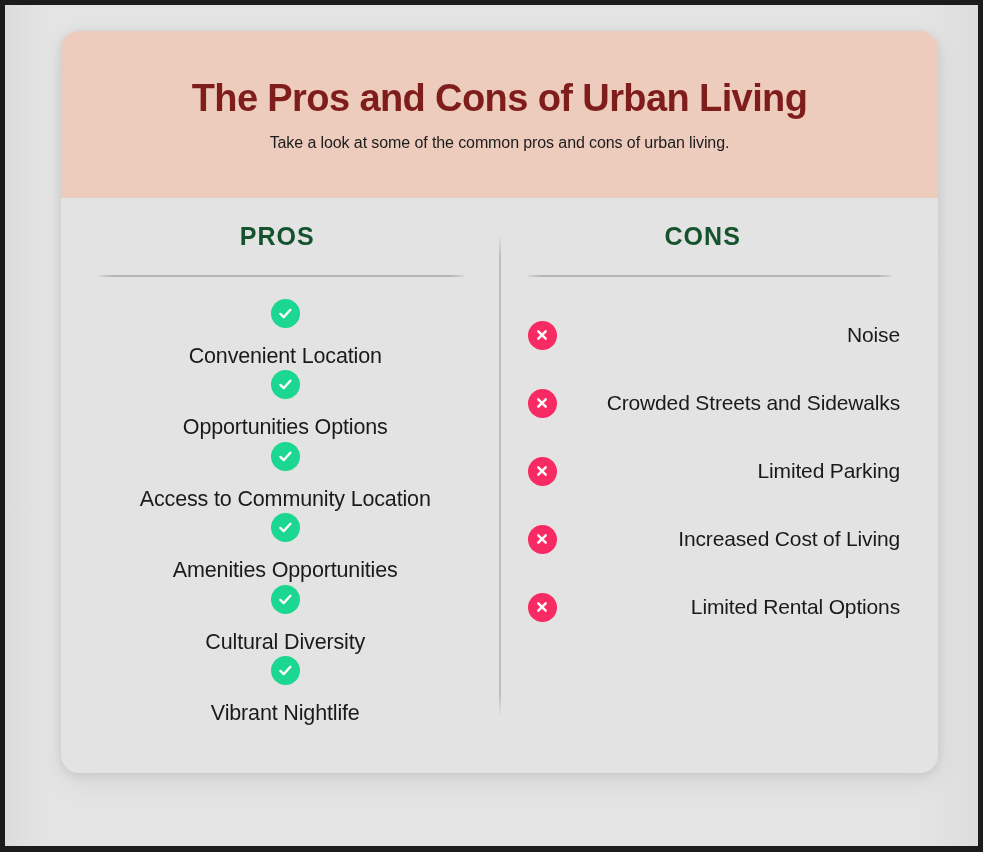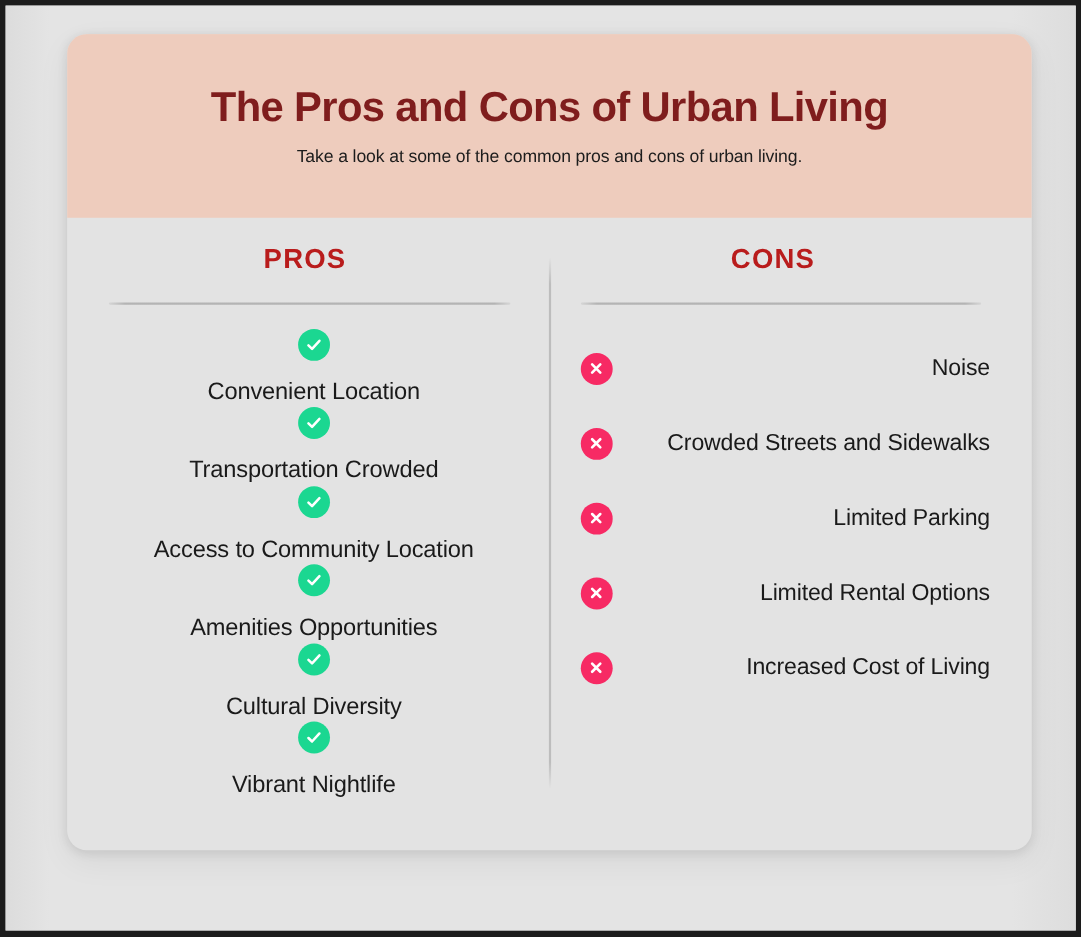"PROS" .column-heading { color: #b91c1c -> #14532d }
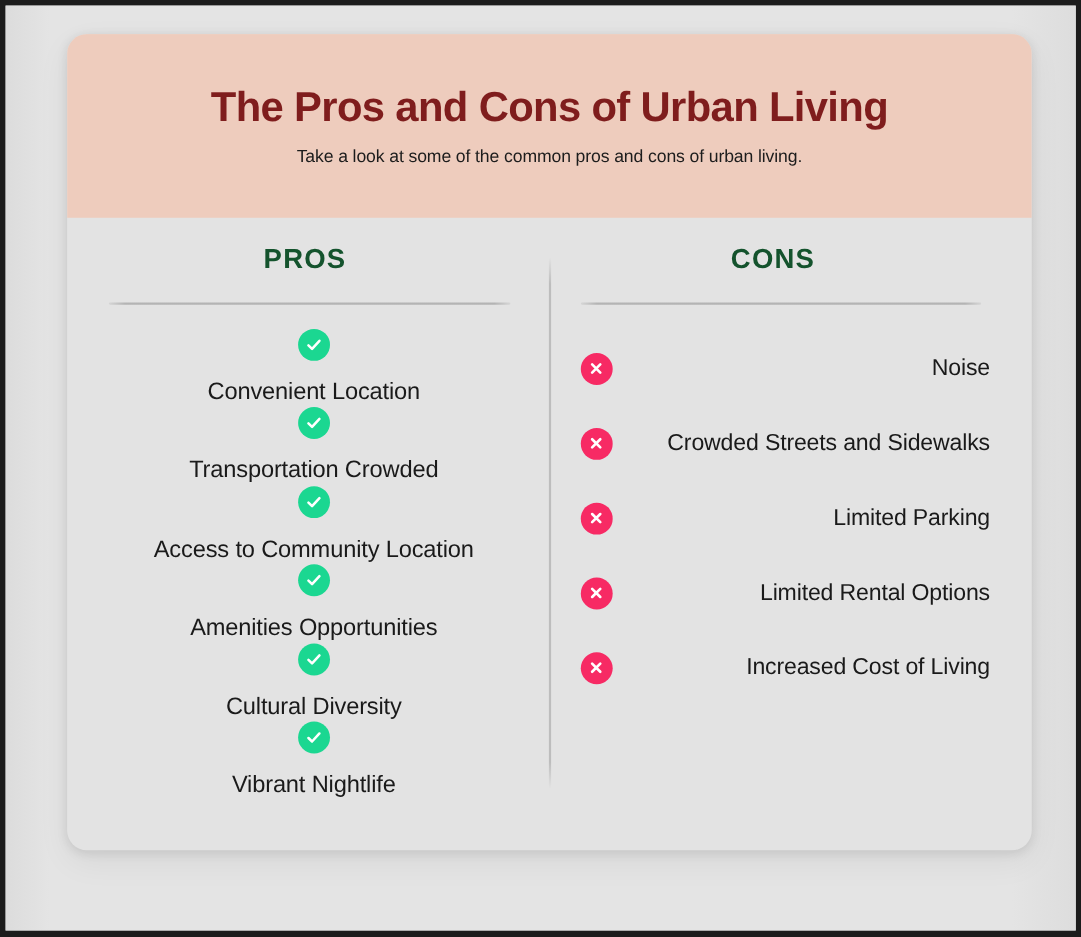"Transportation Crowded" span.item-label { text: Transportation Crowded -> Opportunities Options }
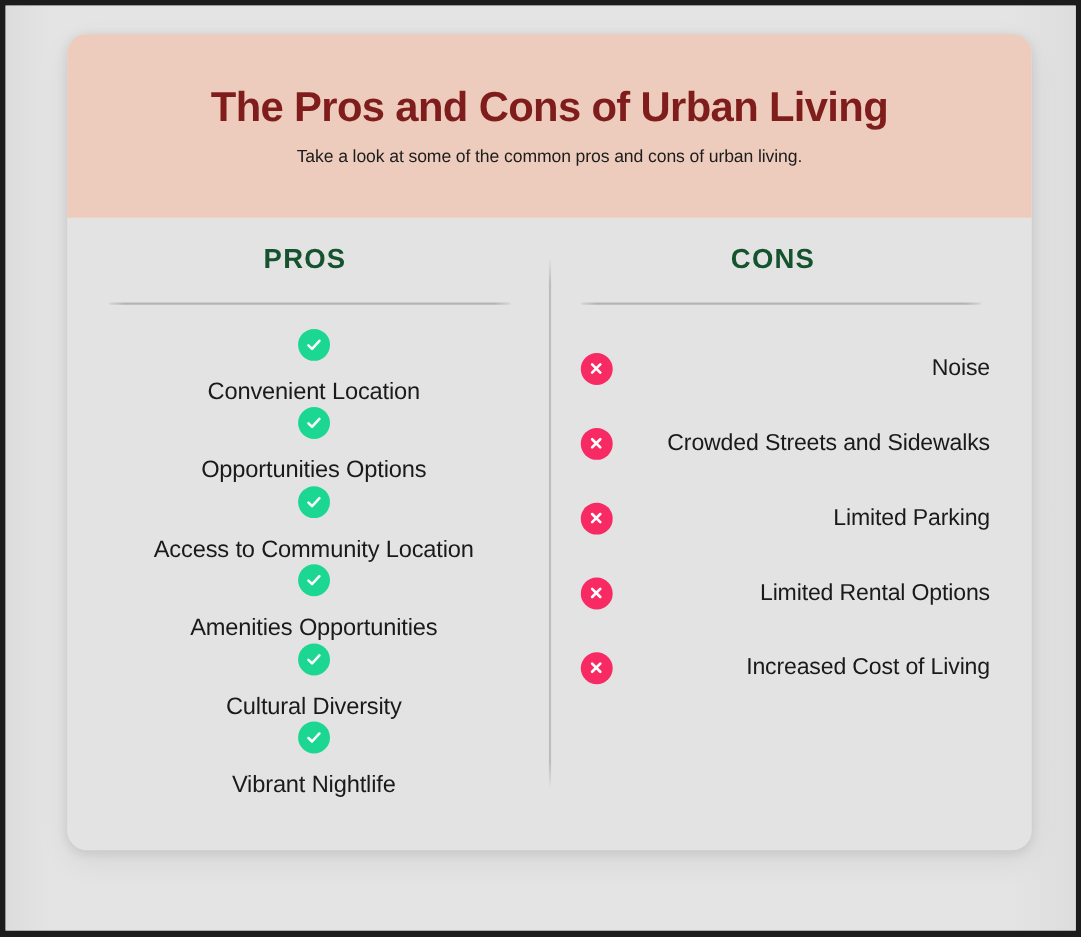"Limited Rental Options" li.list-item { order: before "Increased Cost of Living" -> after "Increased Cost of Living" }
